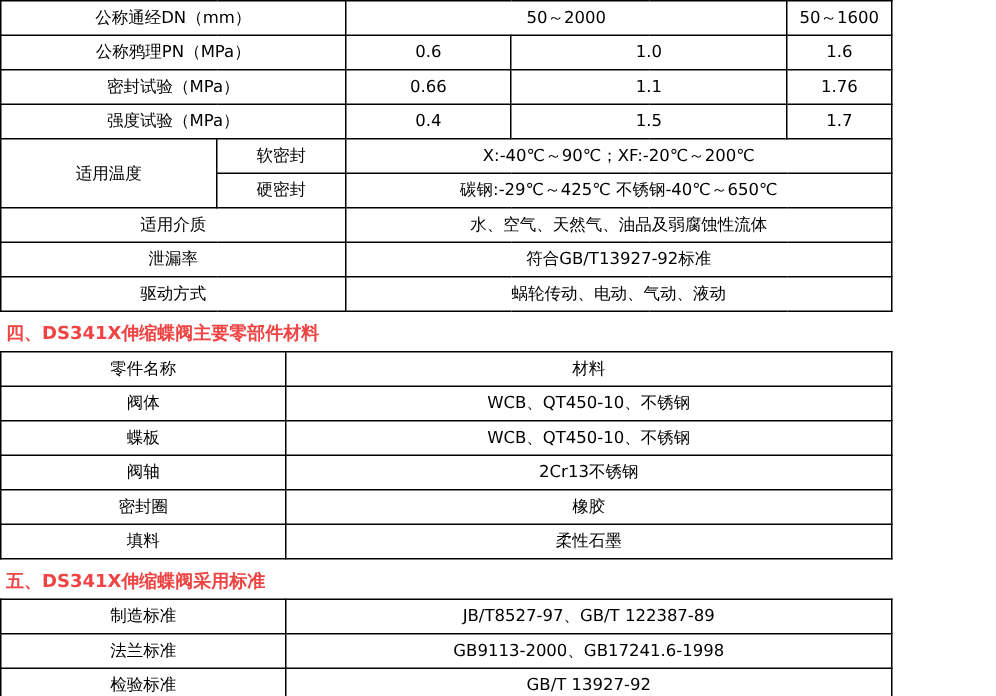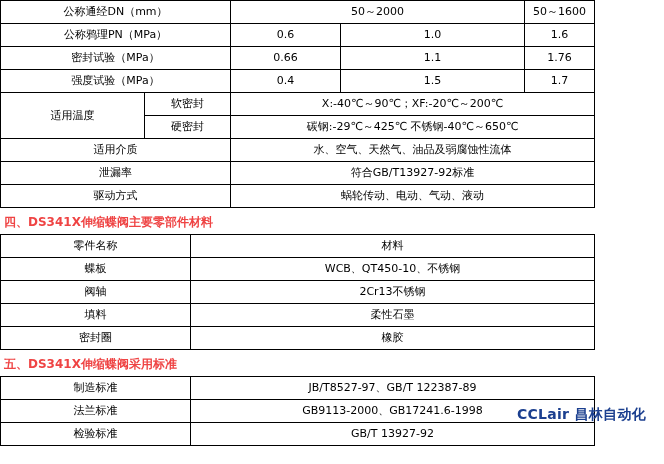"阀体" tr { html: none -> <tr> <td>阀体</td> <td>WCB、QT450-10、不锈钢</td> </tr> }
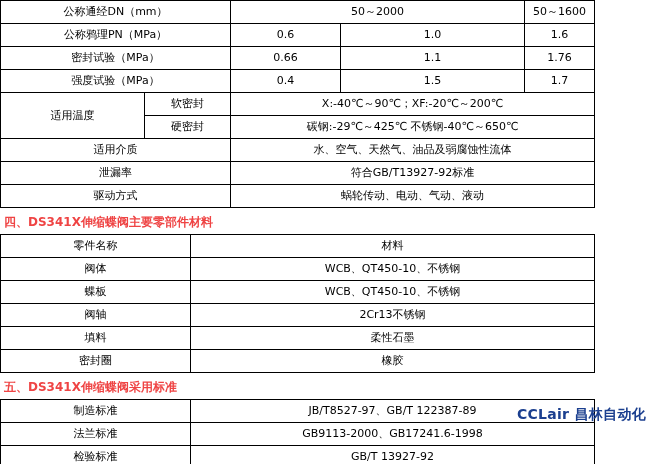"填料" tr { order: before "密封圈" -> after "密封圈" }
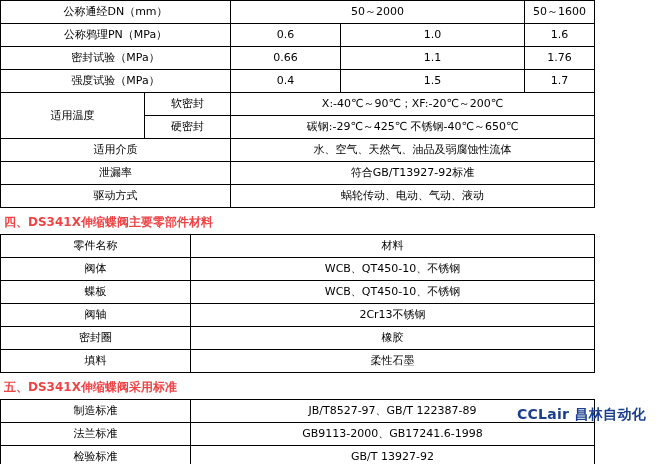"CCLair 昌林自动化" div.brand { html: <div> <span>CCLair</span> <span>昌林自动化</span> </div> -> none }
